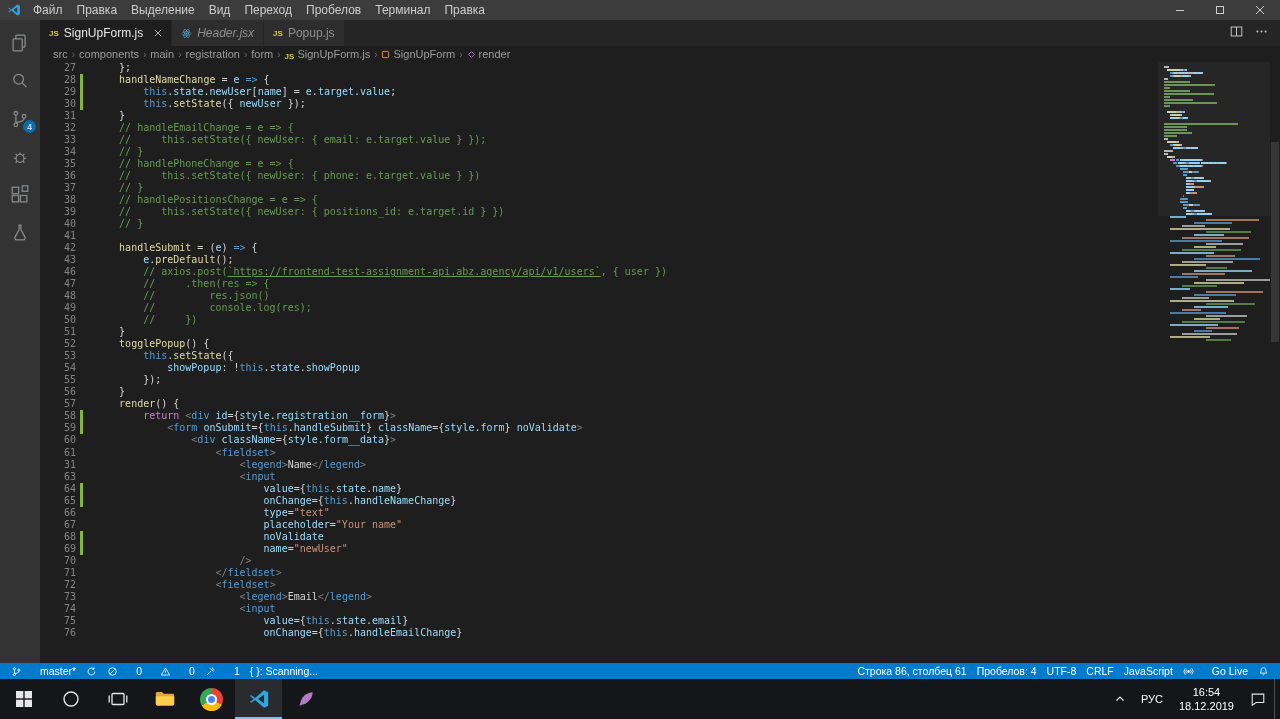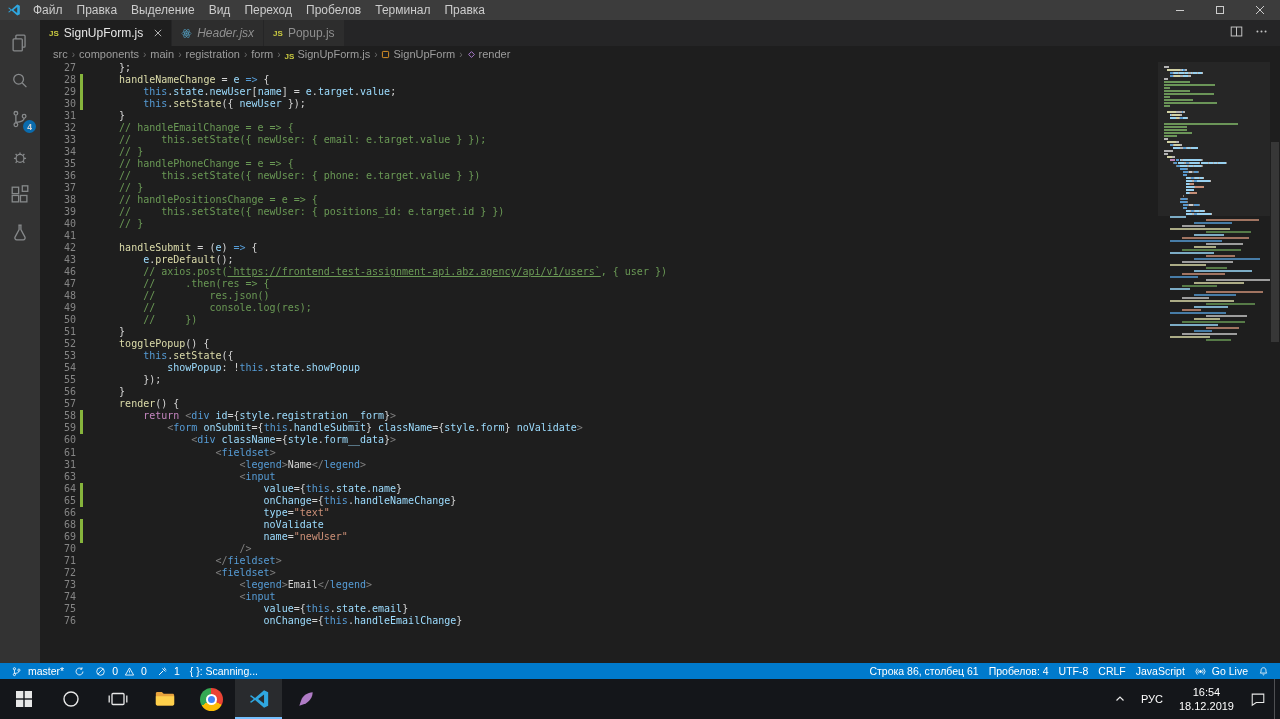"67" div.code-line { html: none -> <div><span>67</span><span></span><span><span> </span><span>placeholder</span><span>=</span><span>"Your name"</span></span></div> }
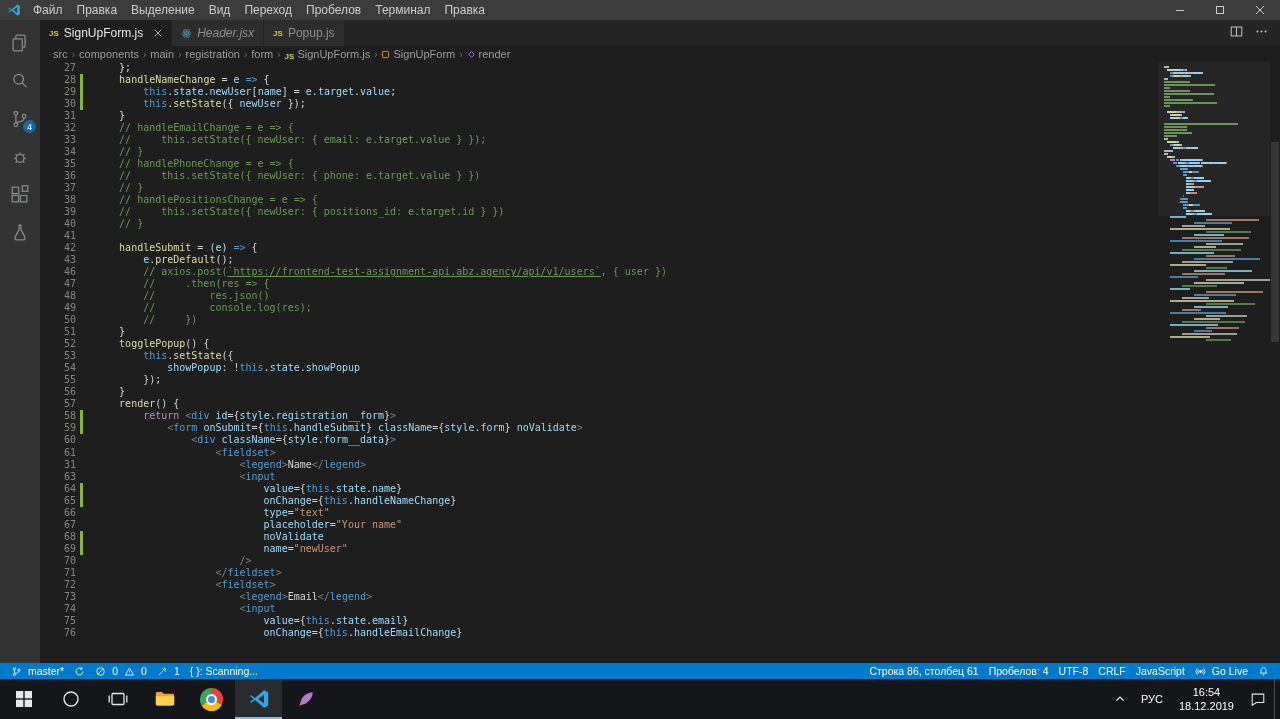"master*" .sb-item { gap: 6px -> 18px }
